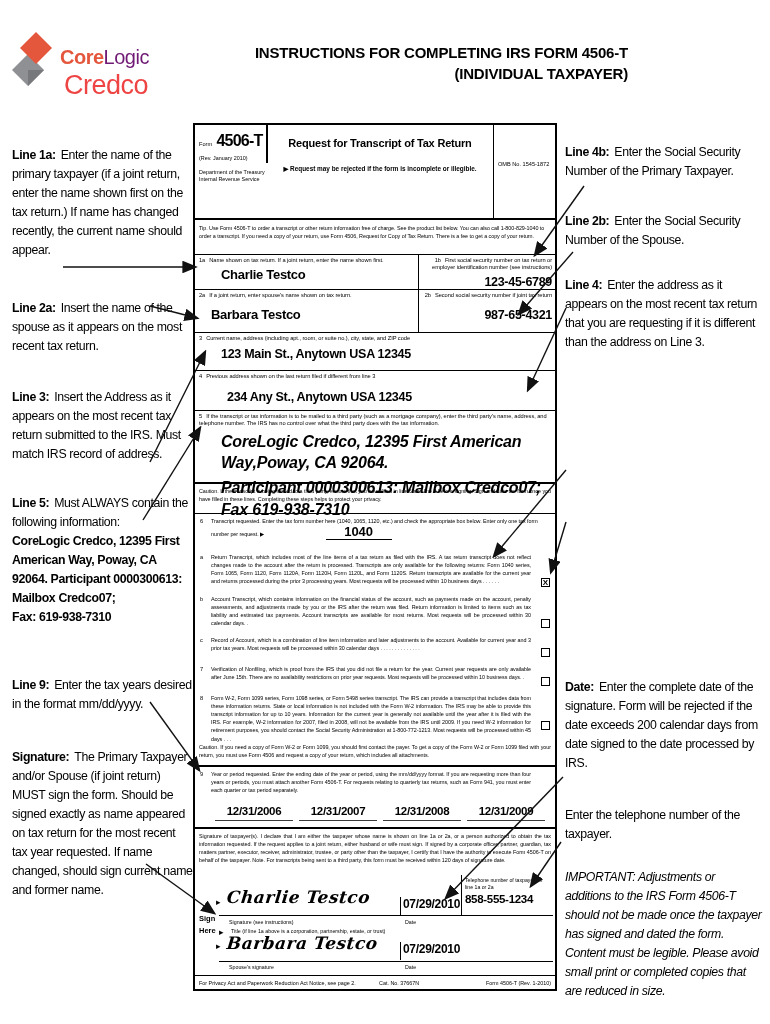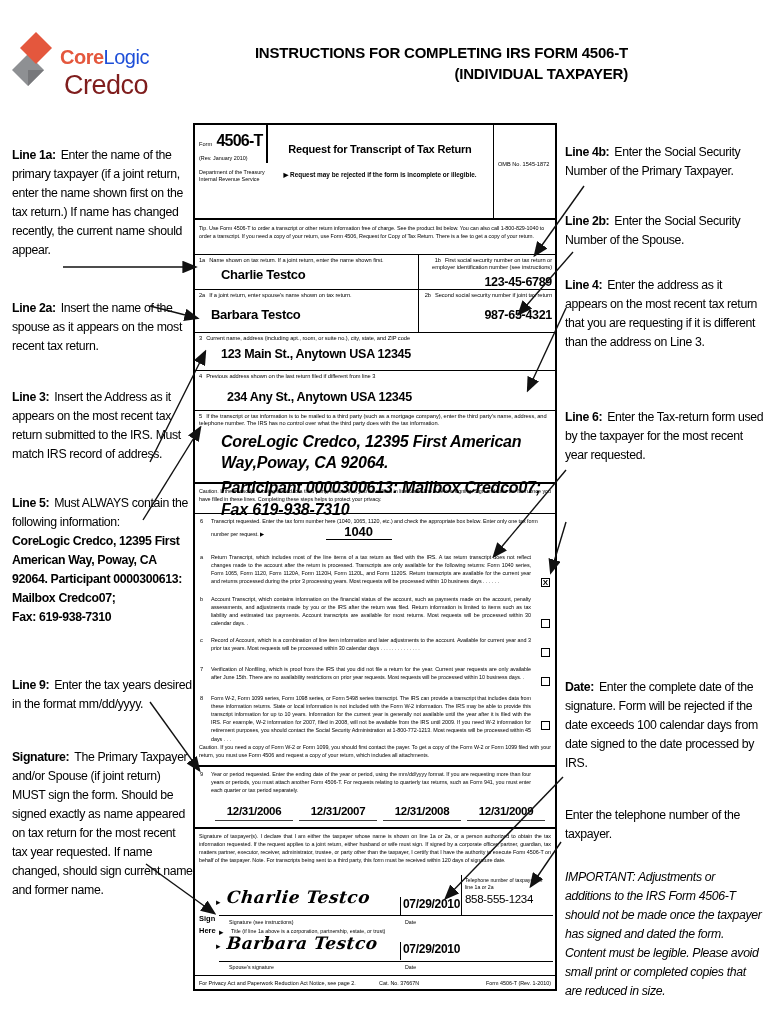"Logic" span { color: #1d4ed8 -> #701a75 }
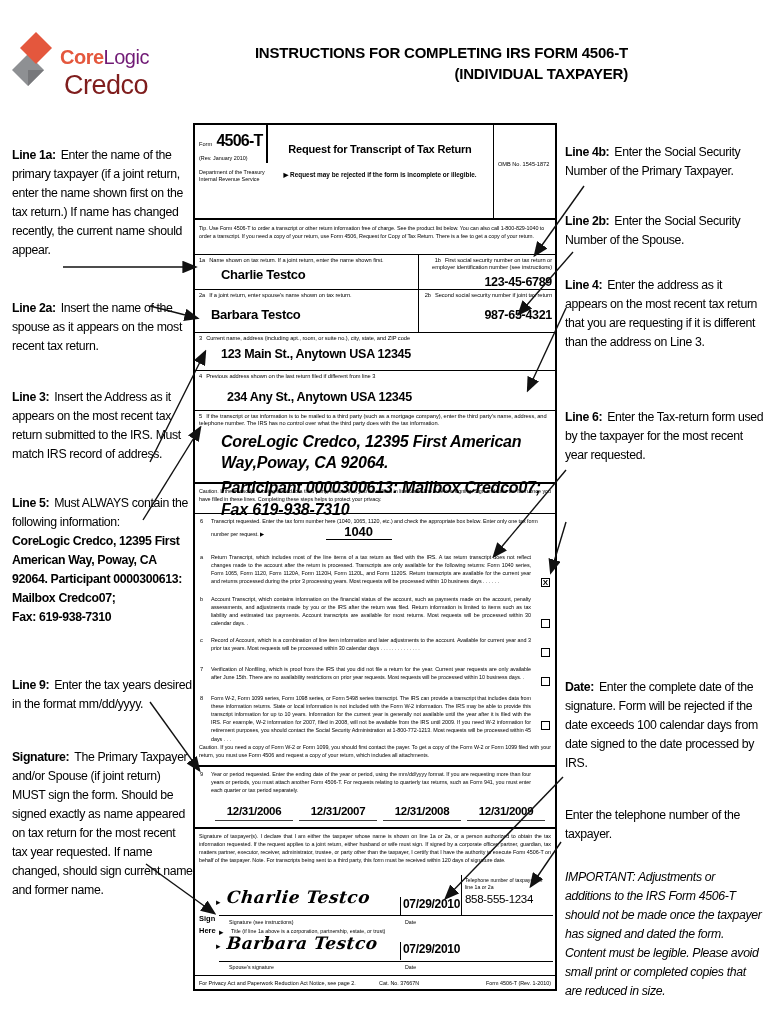"Credco" div.logo-line2 { color: #7f1d1d -> #ef4444 }
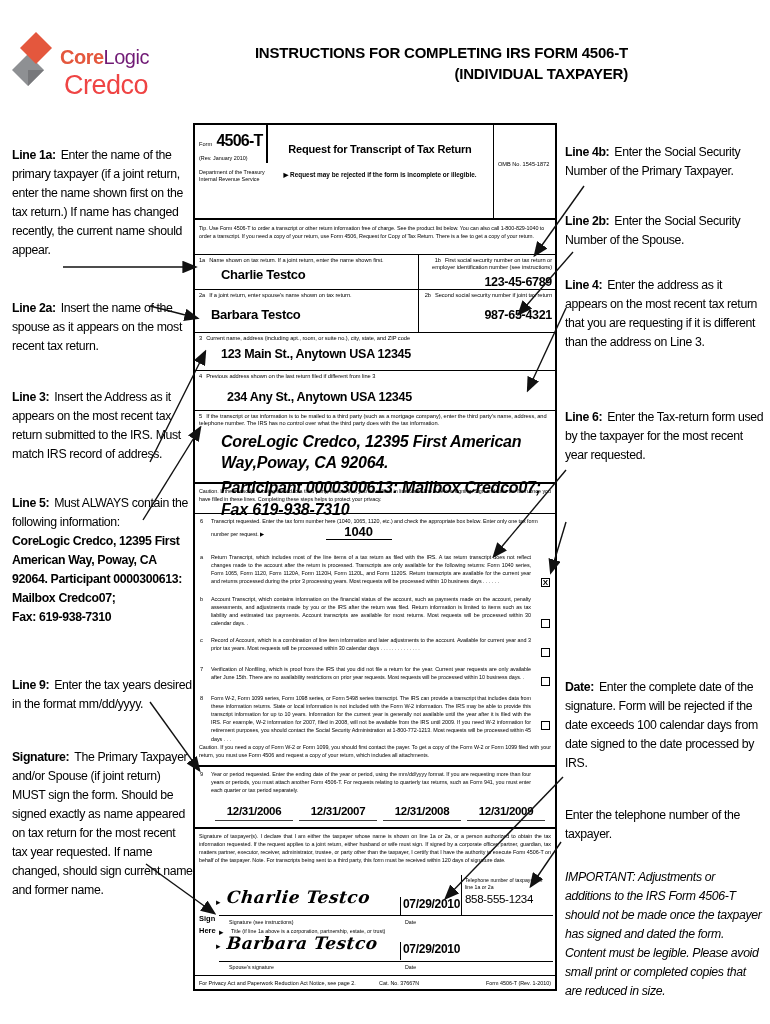"Request for Transcript of Tax" .fh-mid { padding-top: 18px -> 12px }
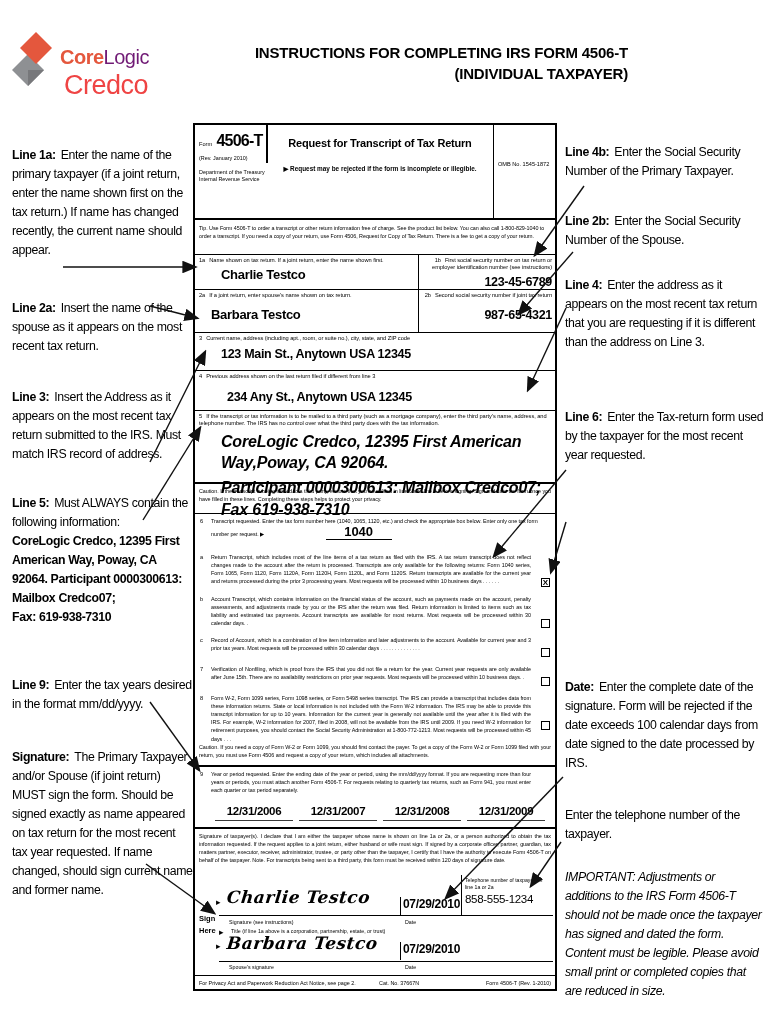"Line 6: Enter the Tax-return" div.rnote { html: <div> <b>Line 6:</b><span>Enter the Tax-return form used by the taxpayer for the most recent year requested.</span> </div> -> none }
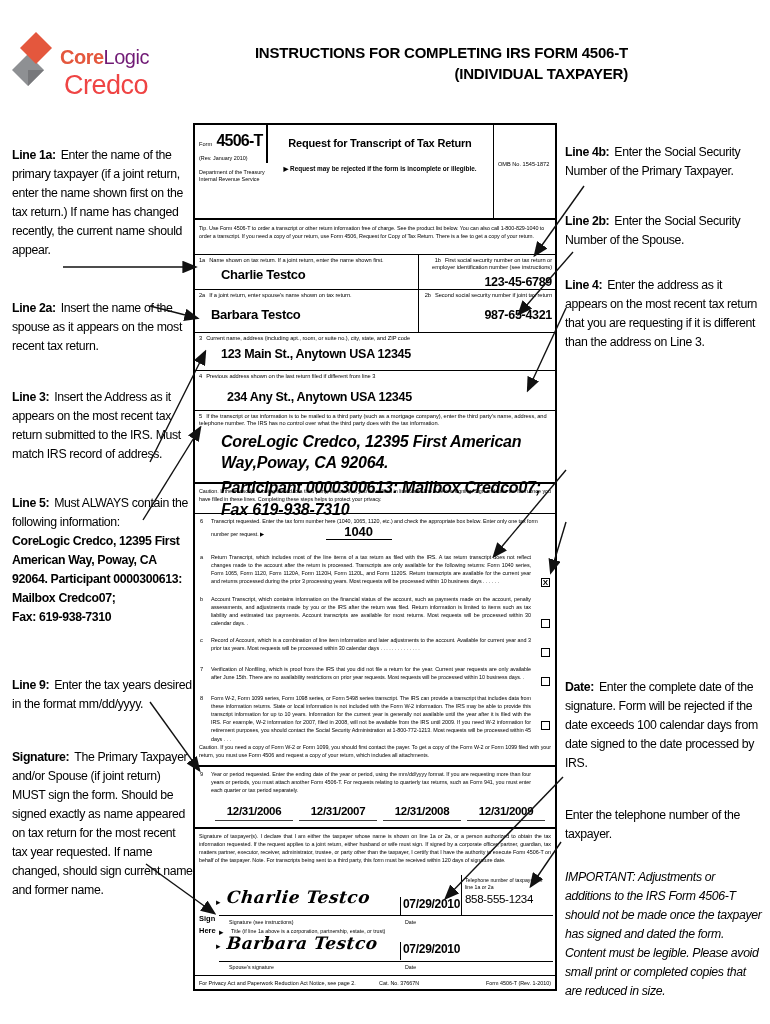"Enter the complete date of" span { text: 100 -> 200 }
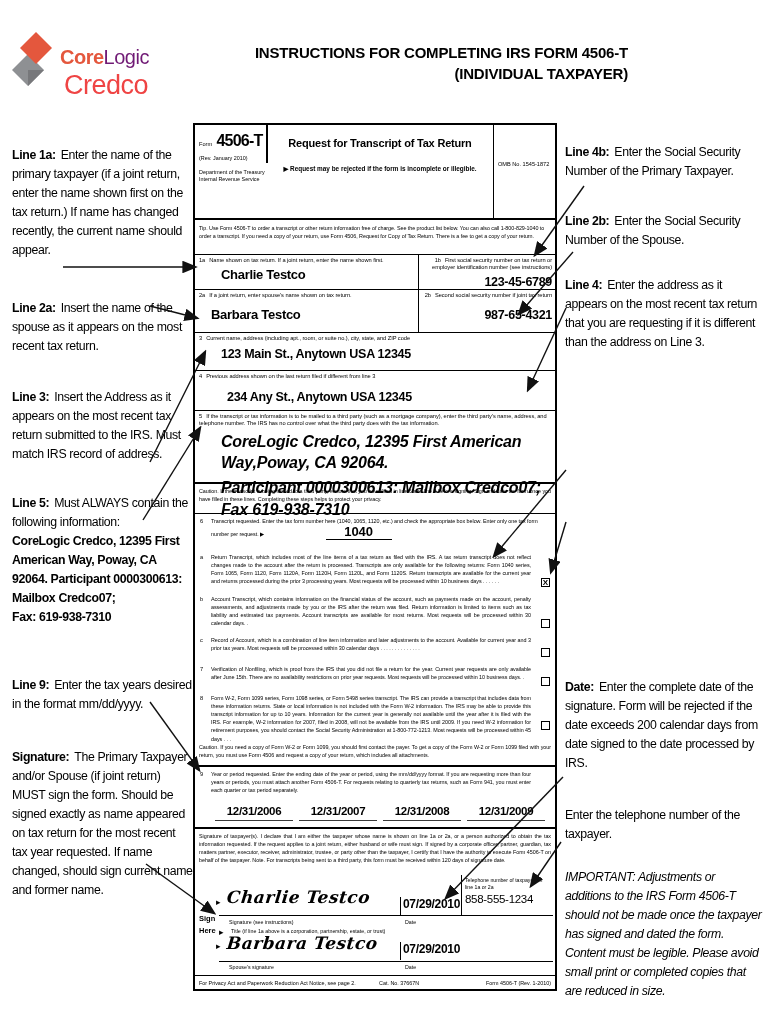"858-555-1234" .phoneval { font-weight: normal -> bold }
